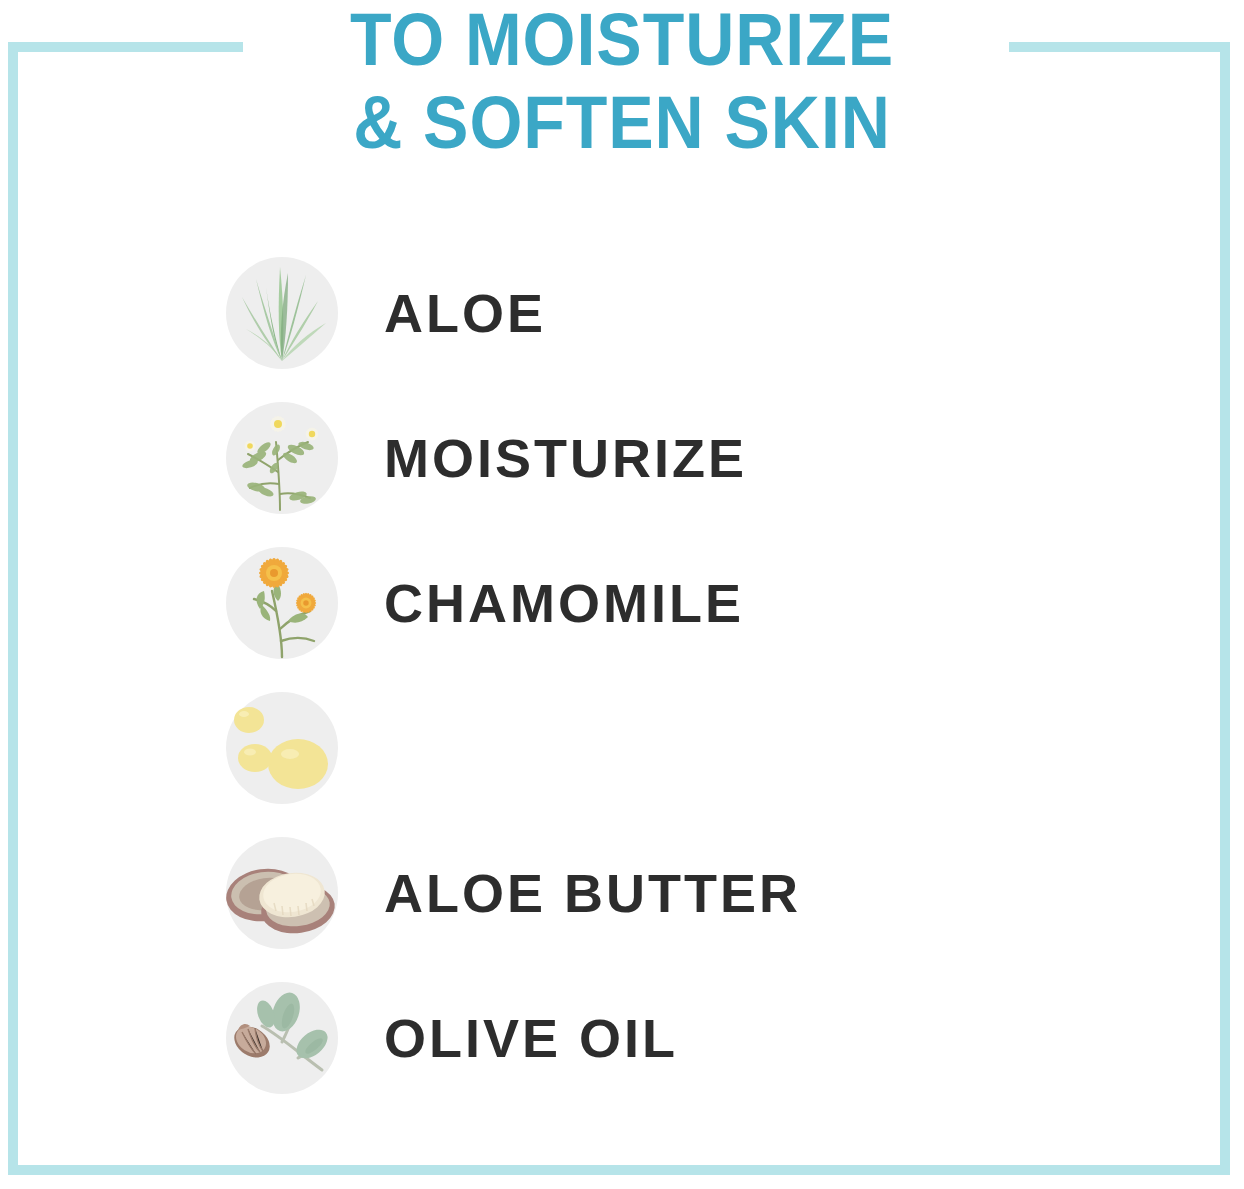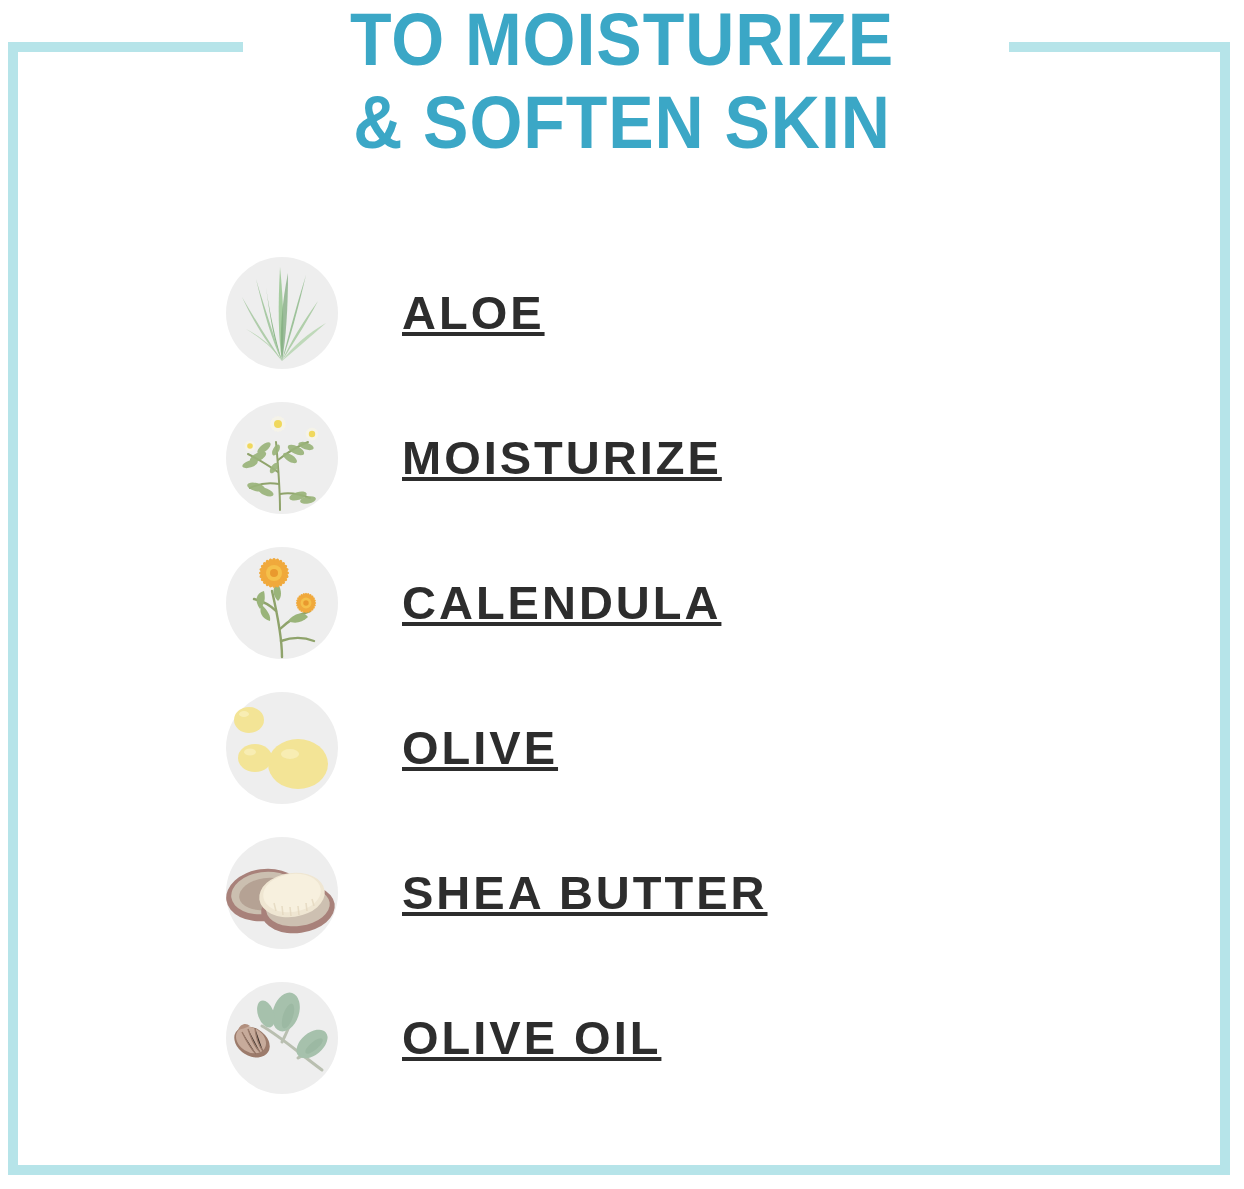"ALOE" .ingredient-label { font-size: 47px -> 54px; margin-left: 64px -> 46px; text-decoration: underline -> none }
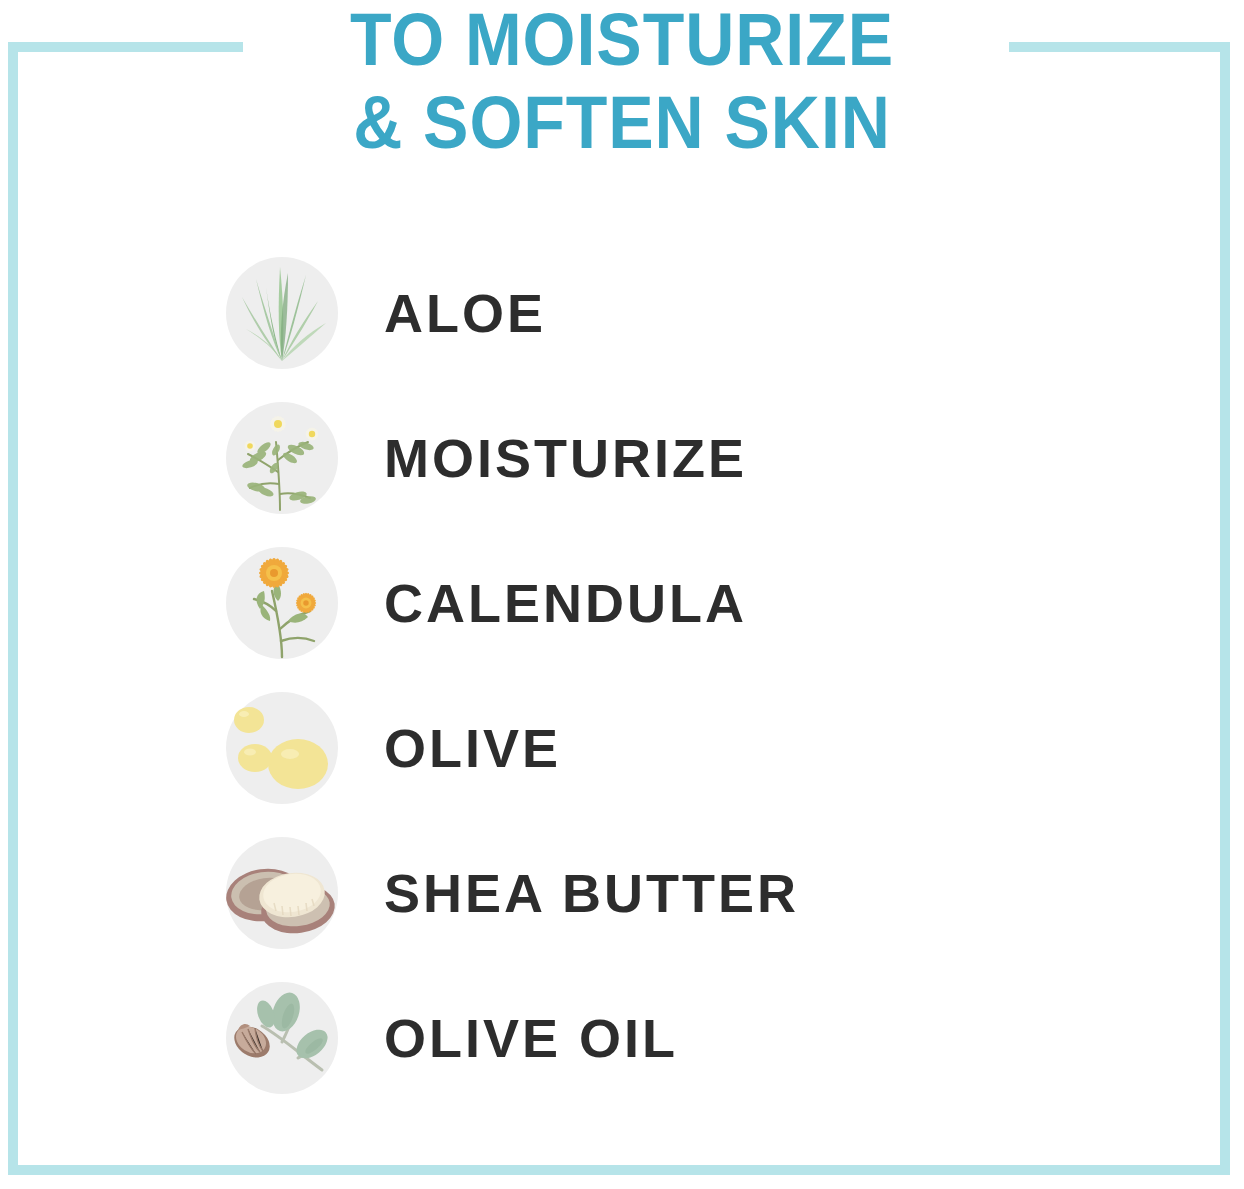"CALENDULA" div.ingredient-label { text: CALENDULA -> CHAMOMILE }
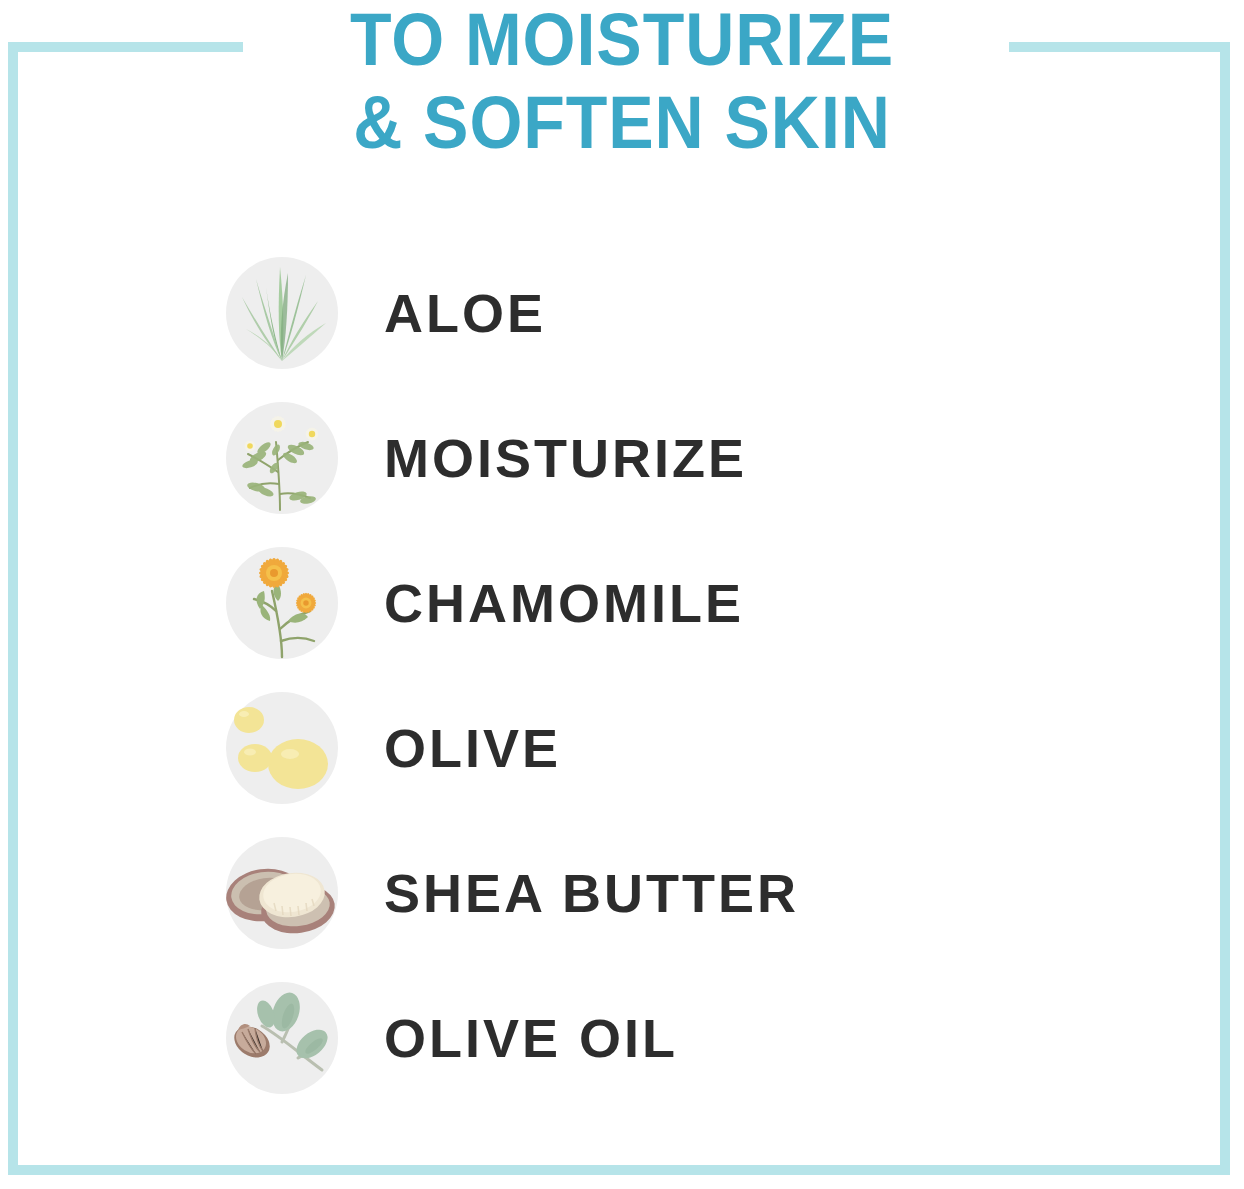"OLIVE" div.ingredient-label { html: <div>OLIVE</div> -> none }
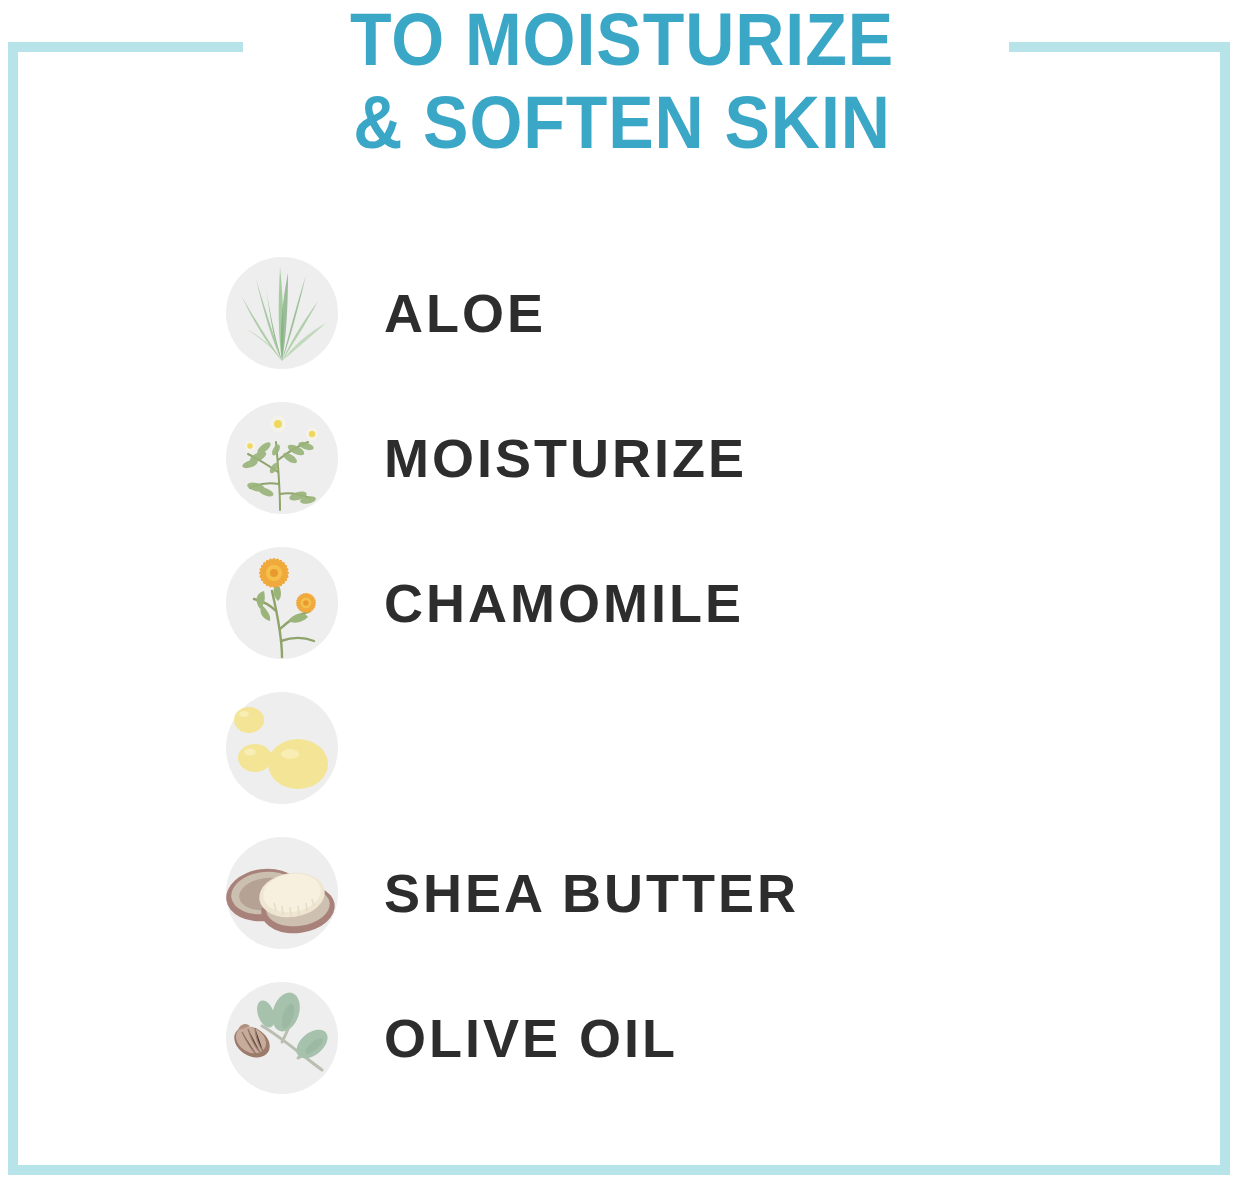"SHEA BUTTER" div.ingredient-label { text: SHEA -> ALOE }
